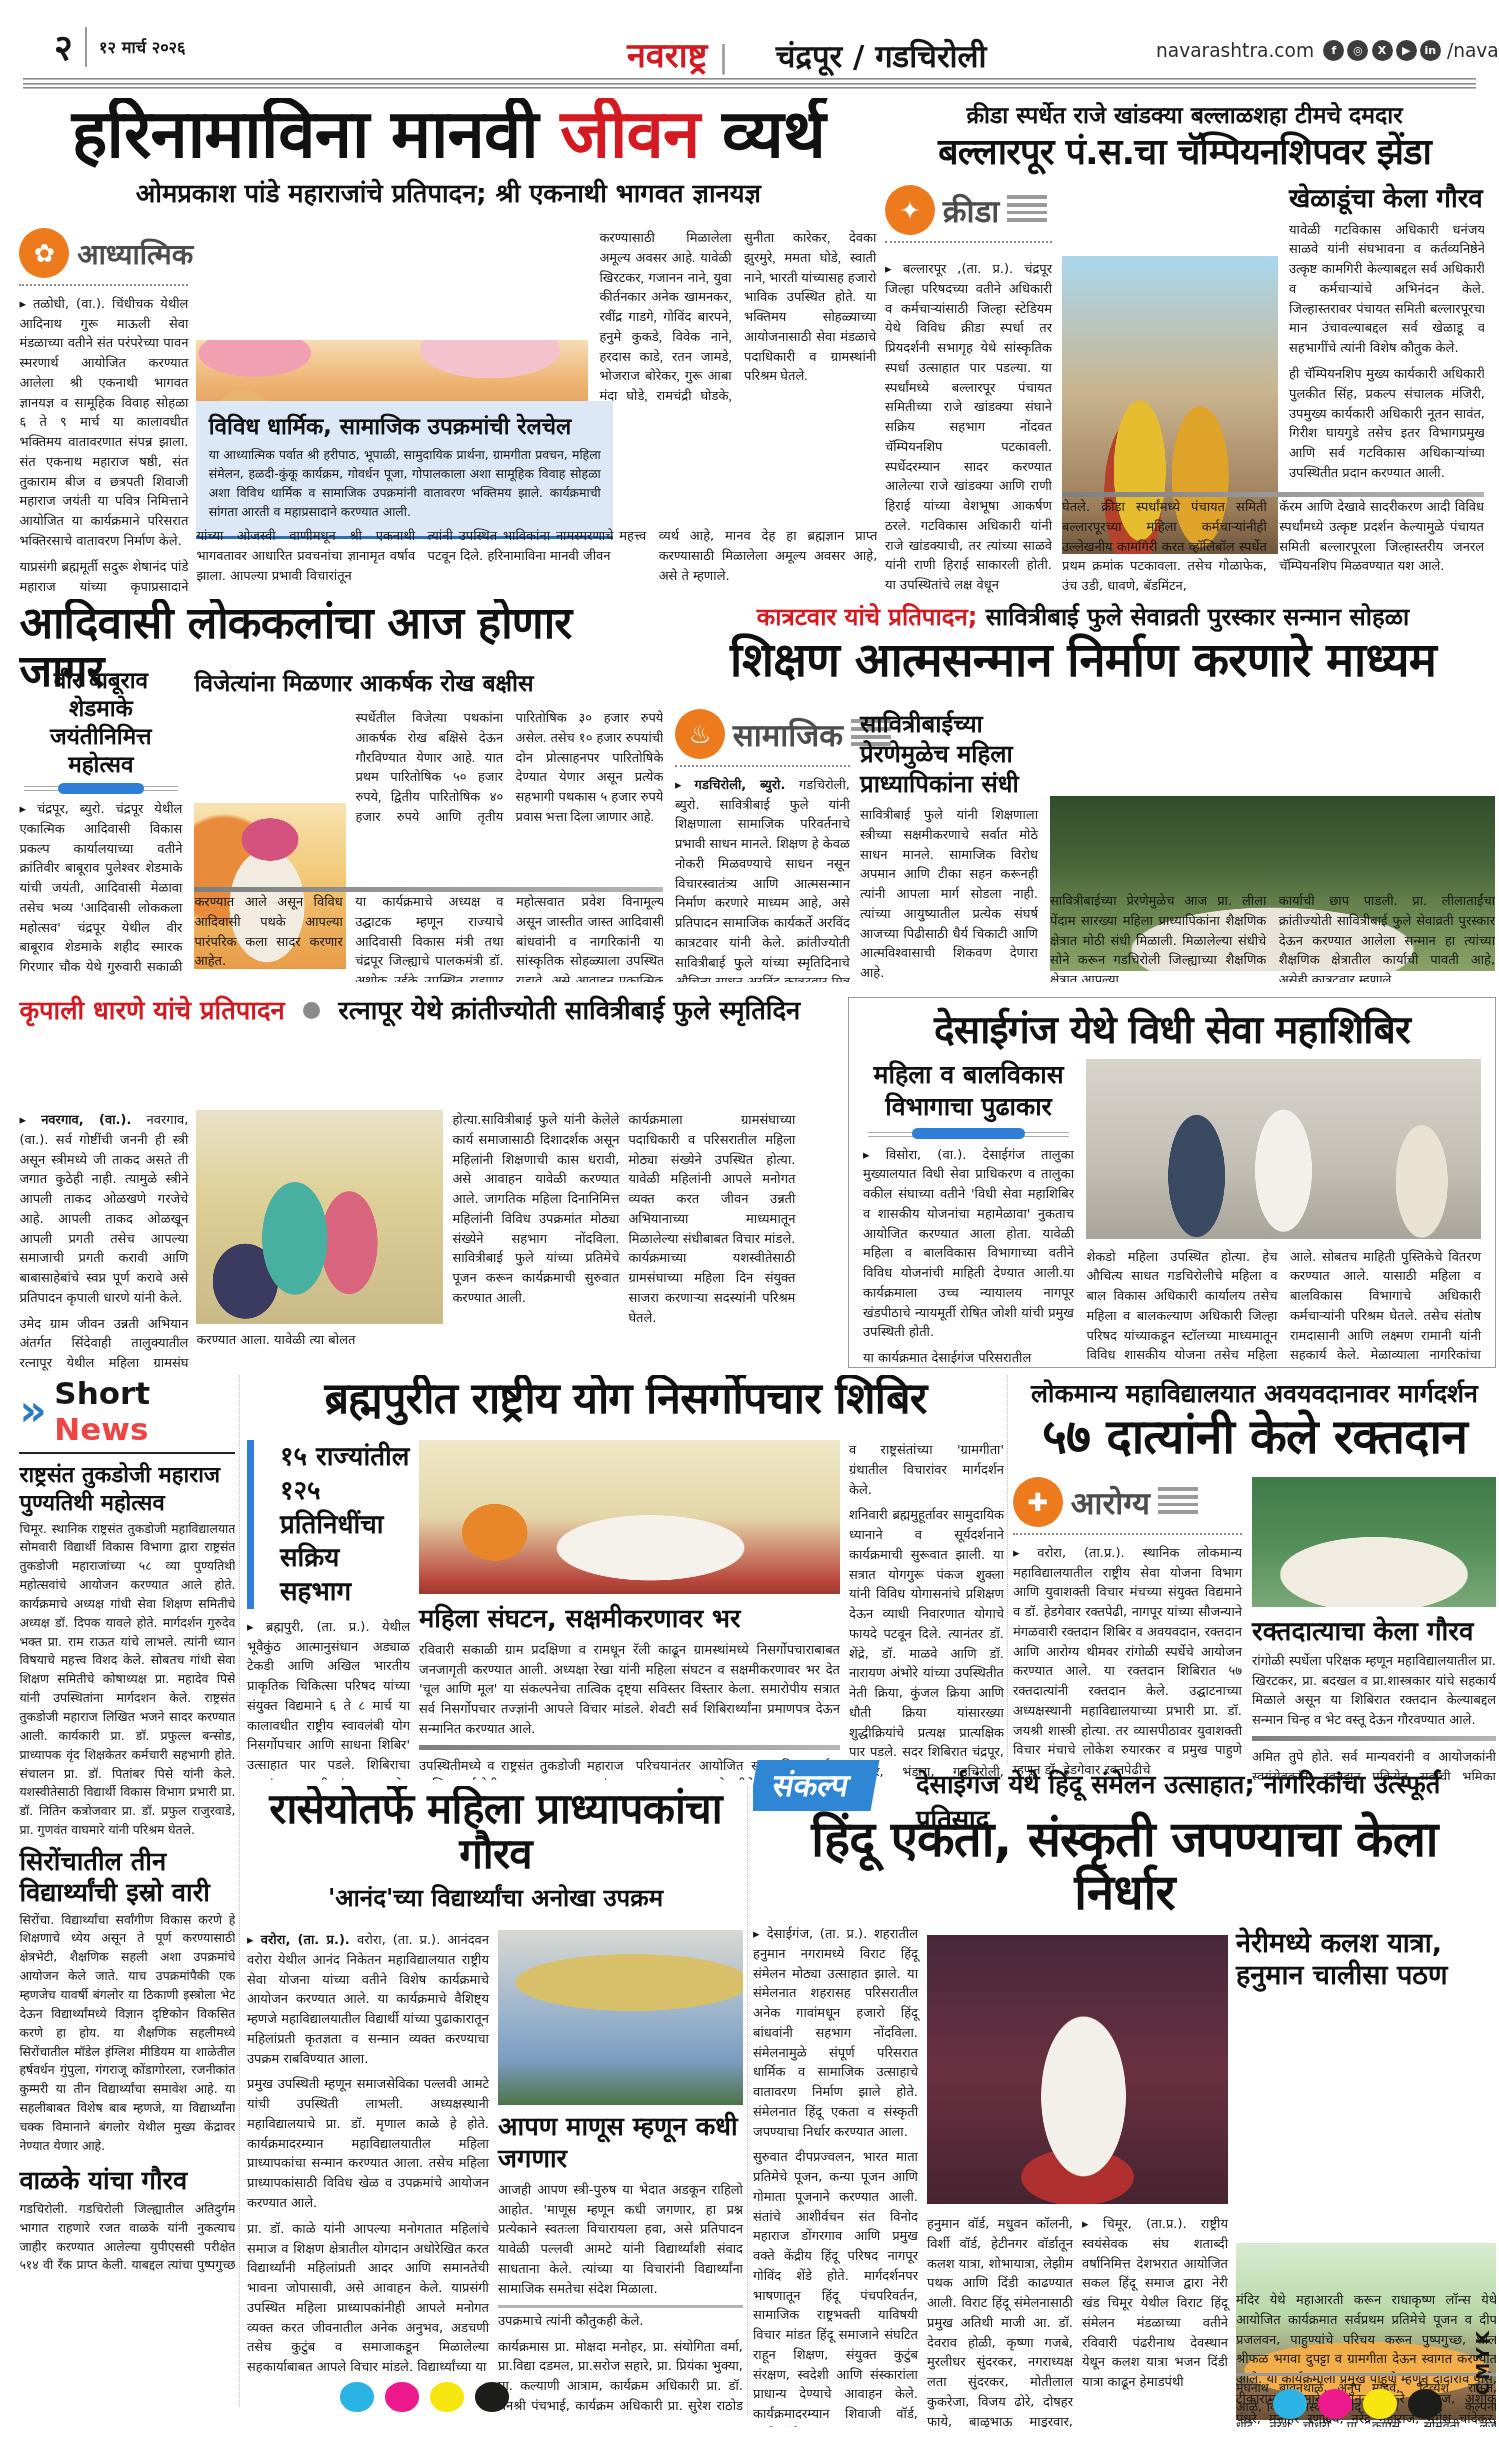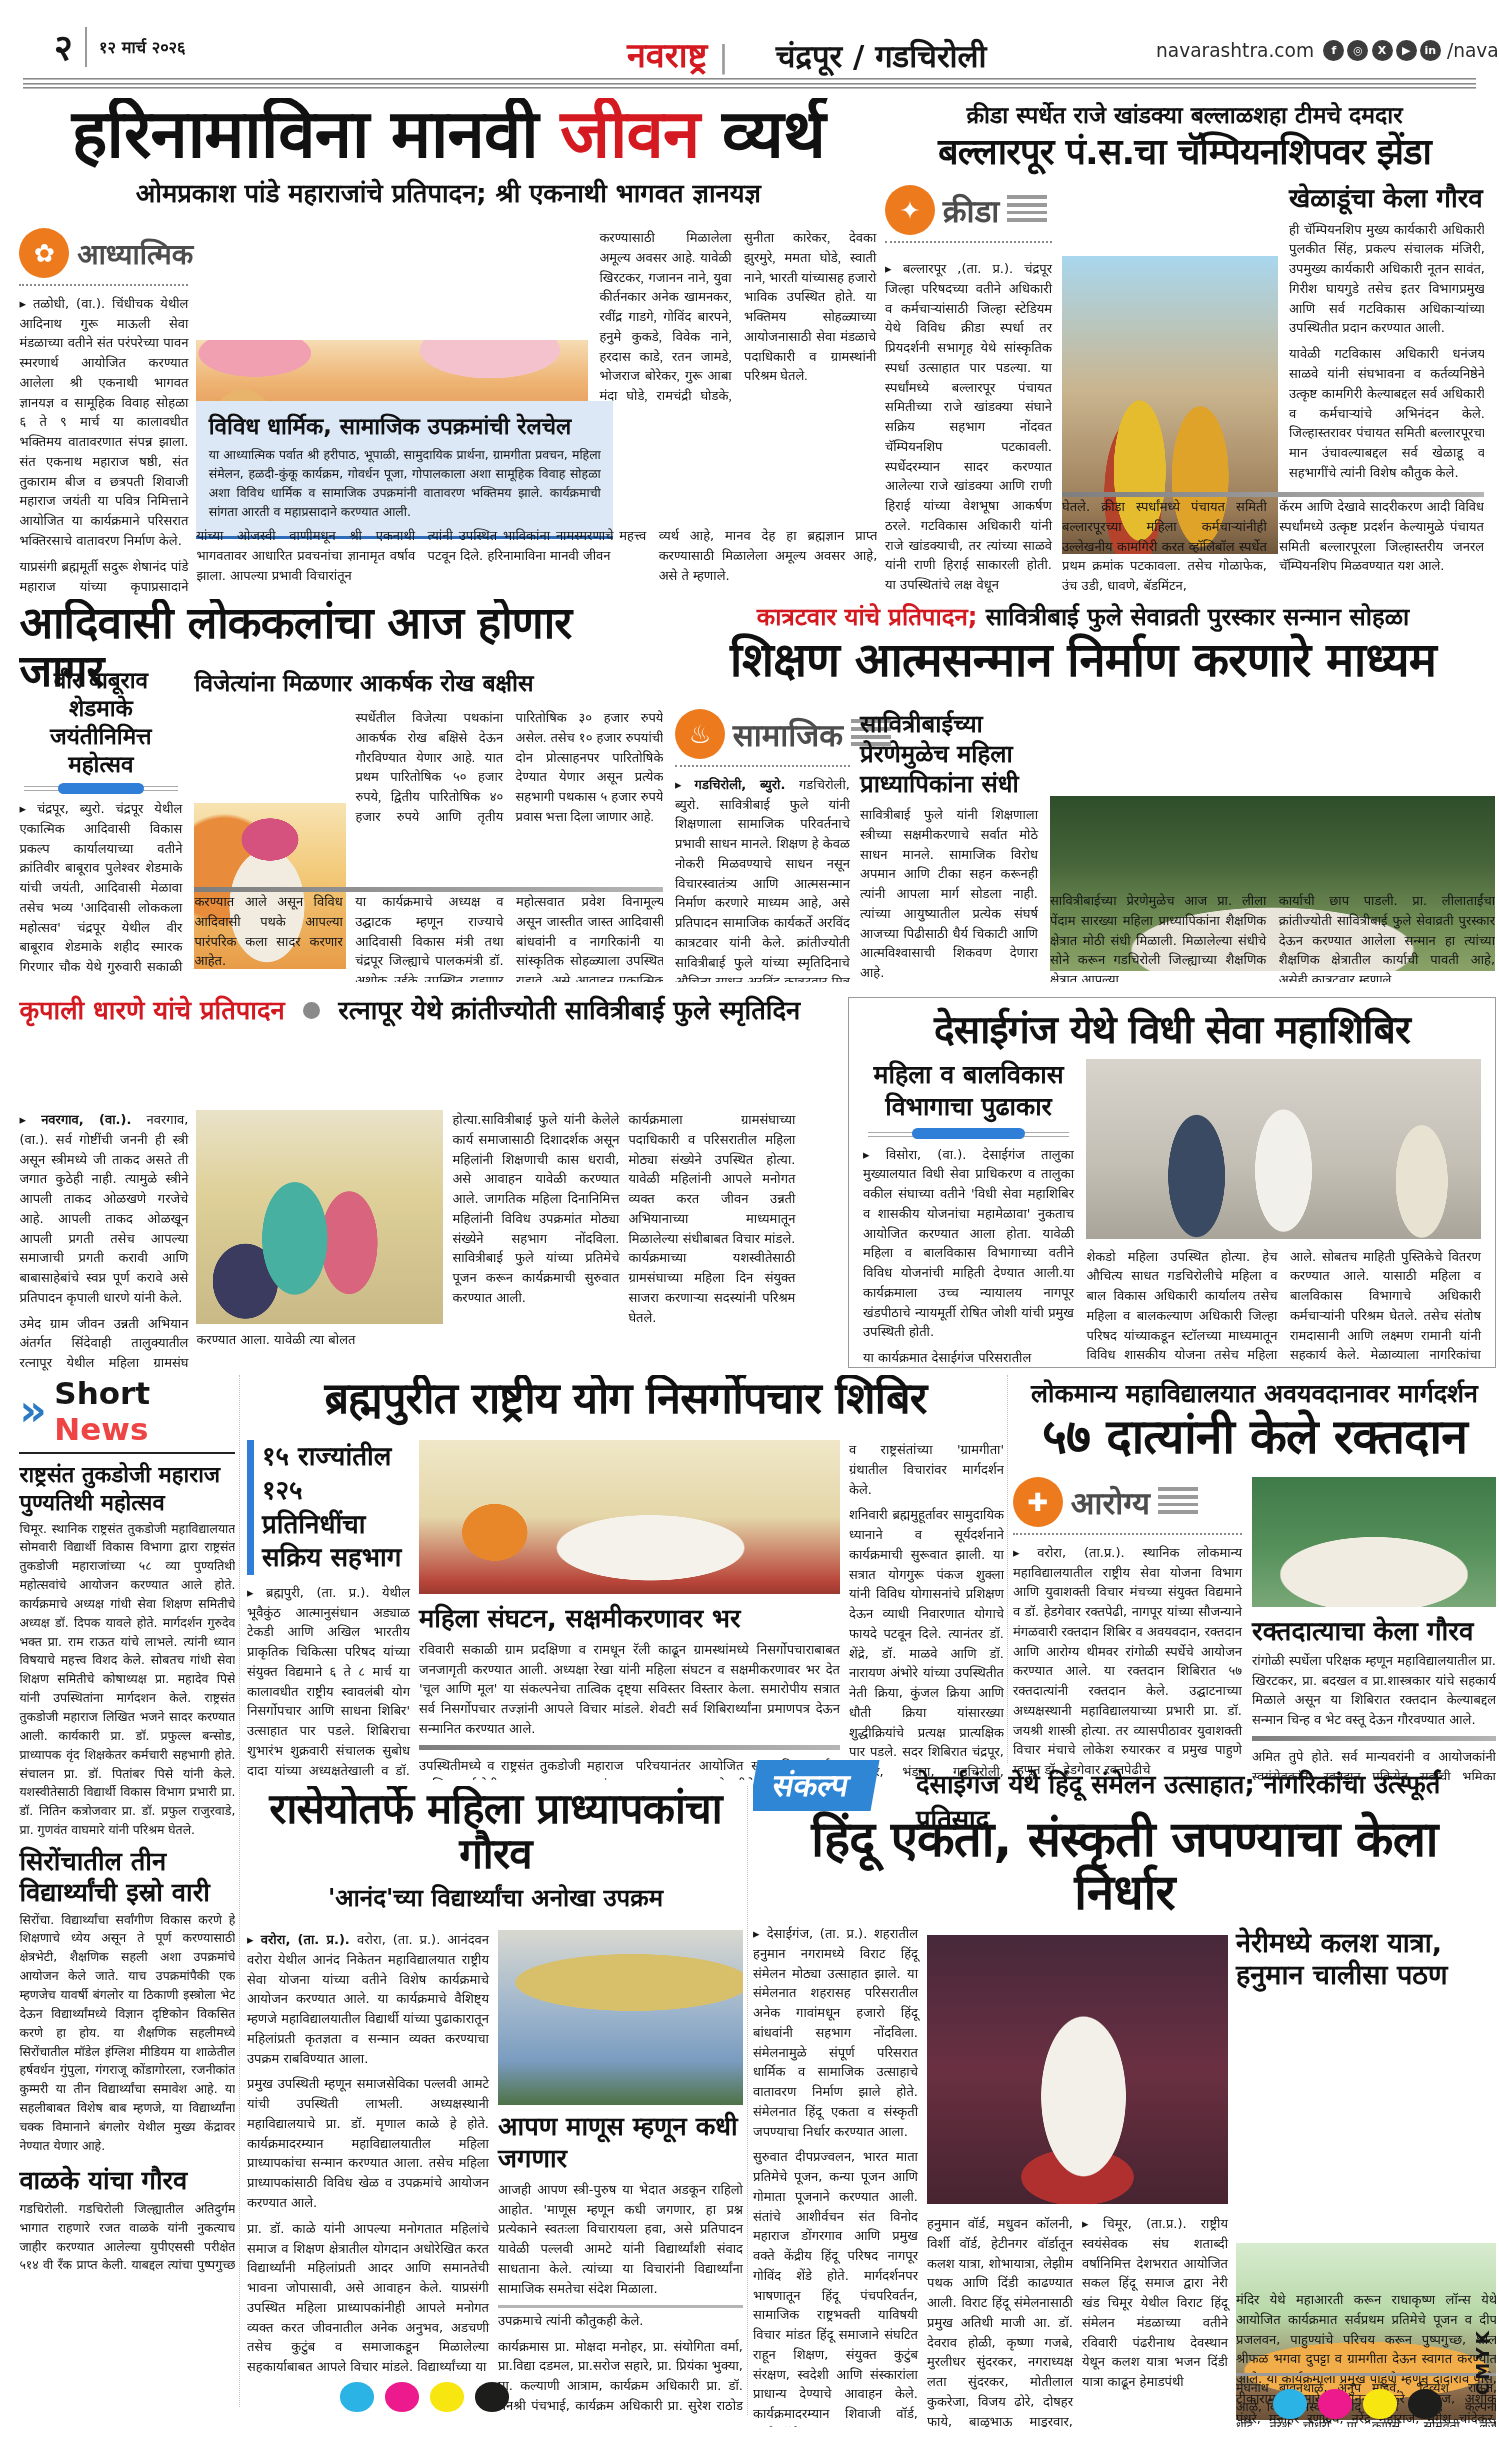"ही चॅम्पियनशिप मुख्य कार्यकारी अधिकारी" p.body { order: before "यावेळी गटविकास अधिकारी धनंजय साळवे" -> after "यावेळी गटविकास अधिकारी धनंजय साळवे" }
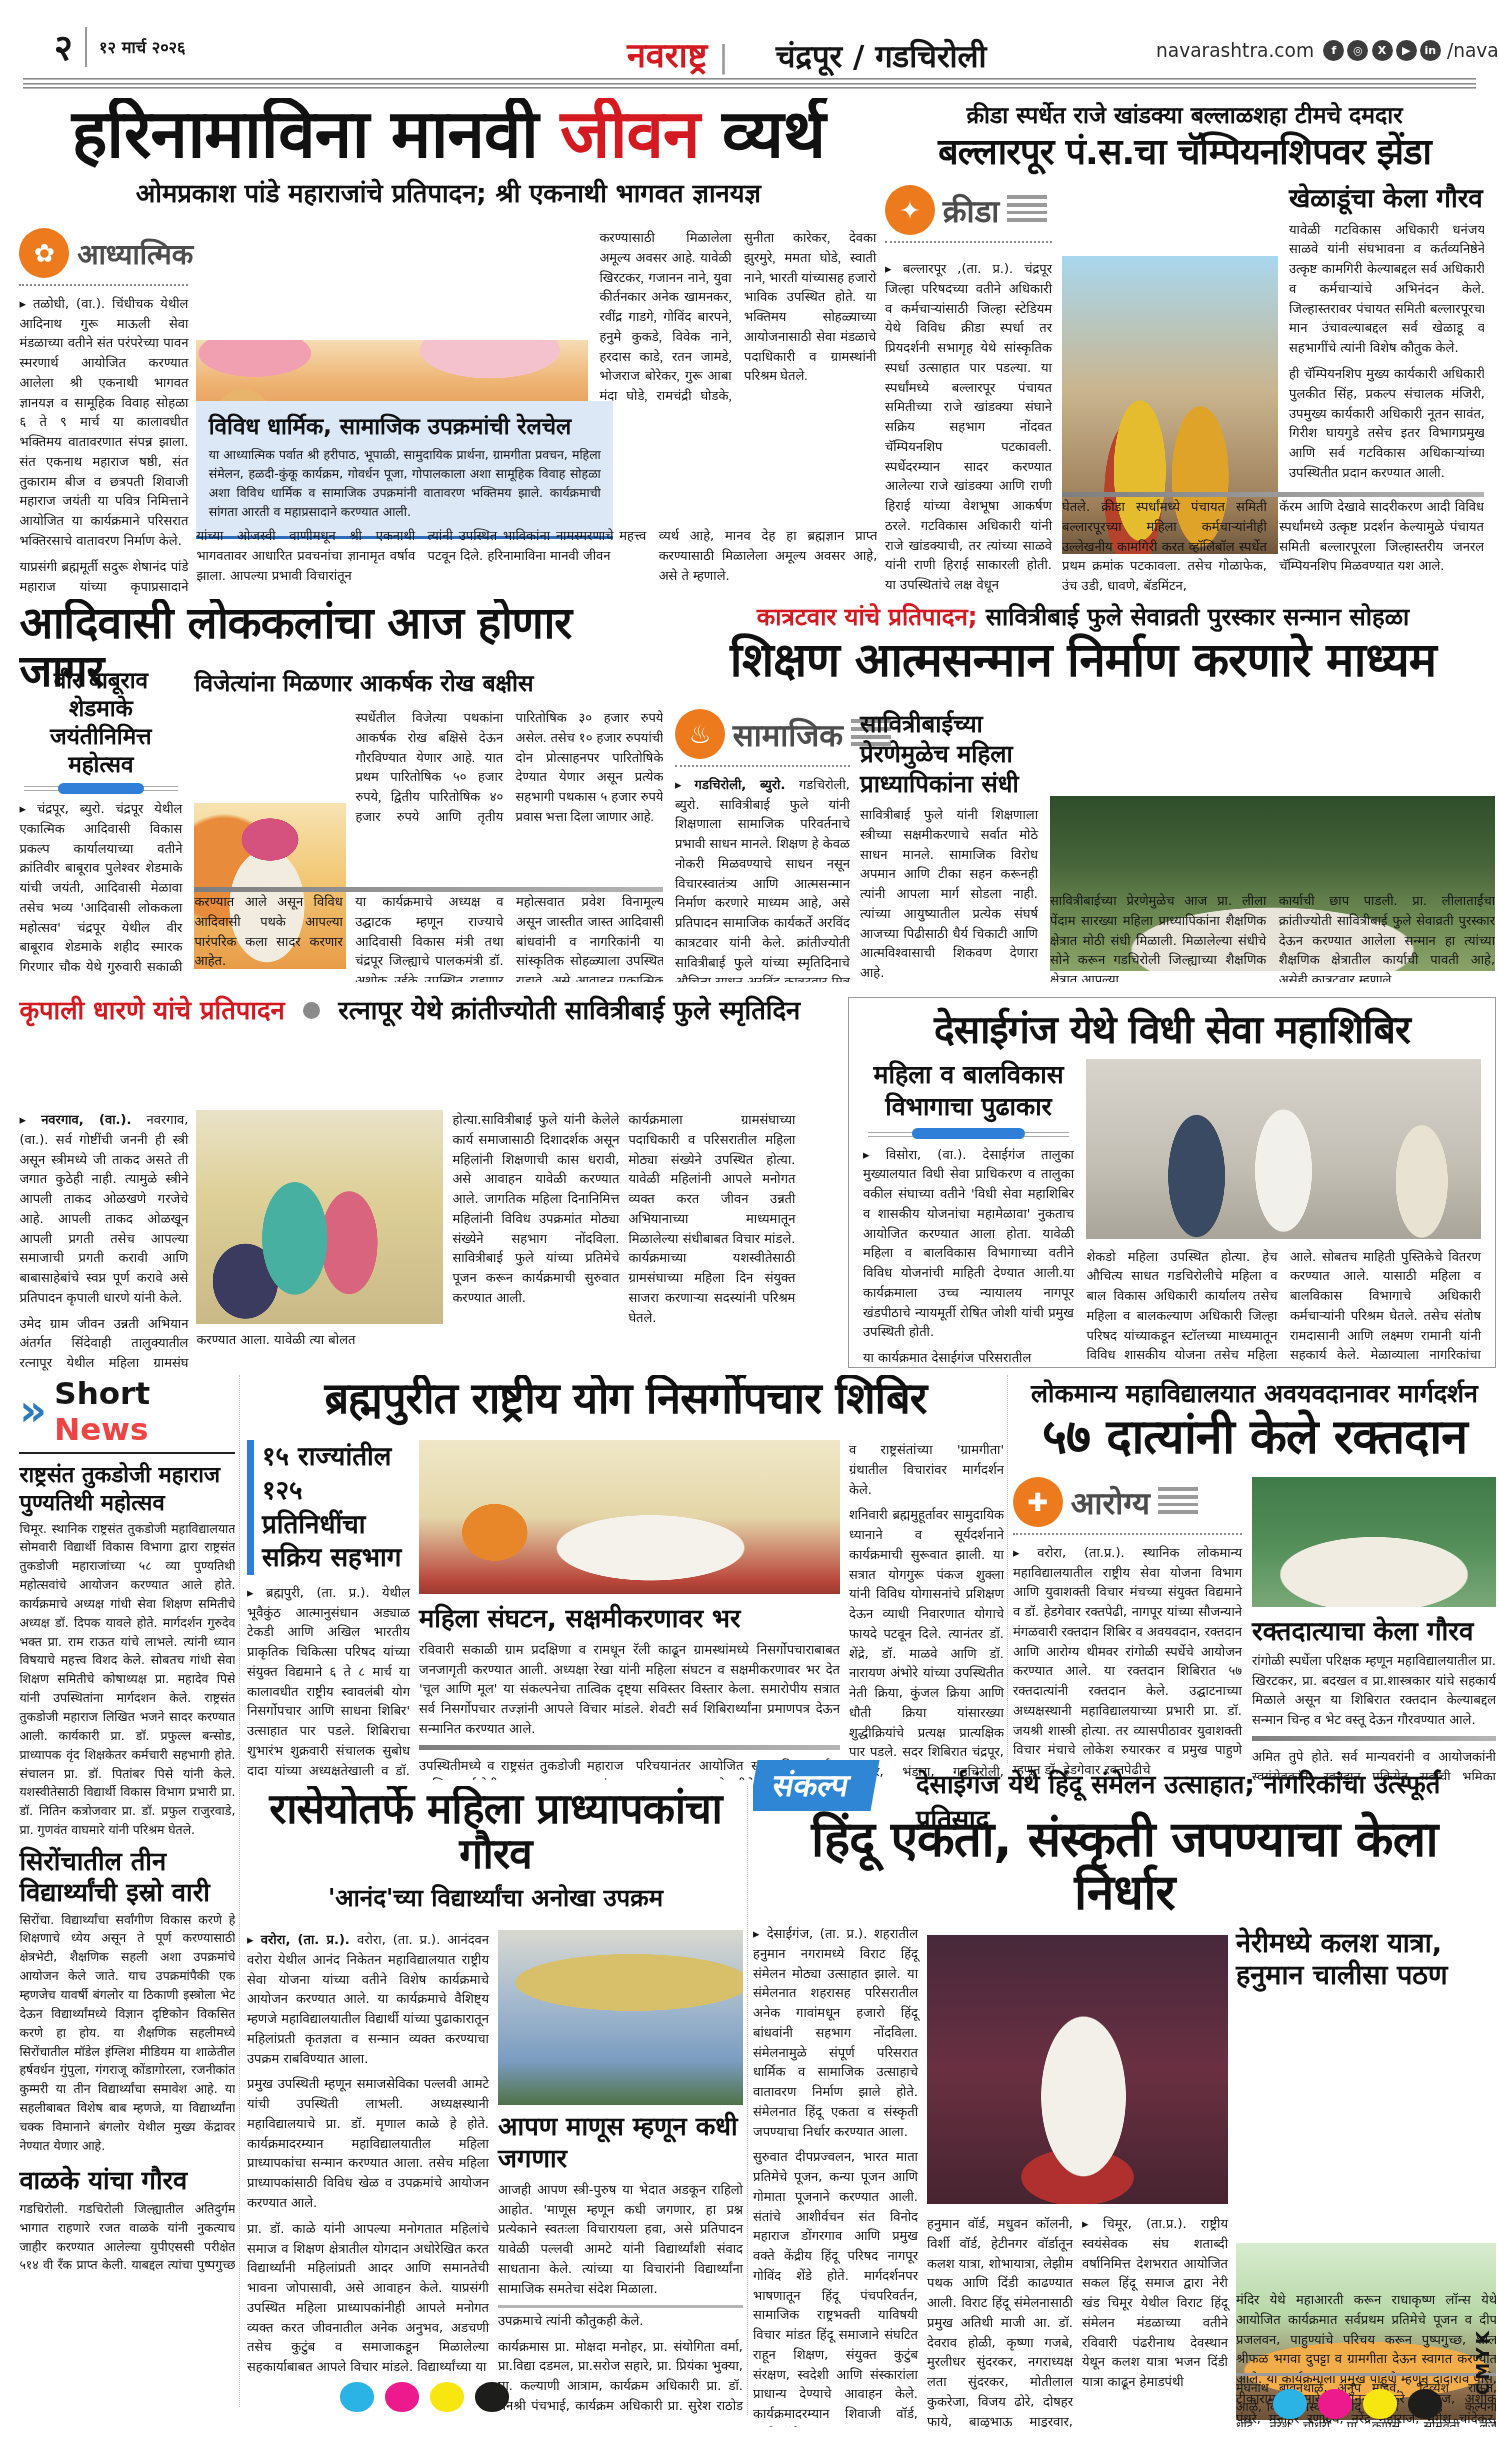"१५ राज्यांतील १२५ प्रतिनिधींचा सक्रिय" div { padding-left: 8px -> 26px }
